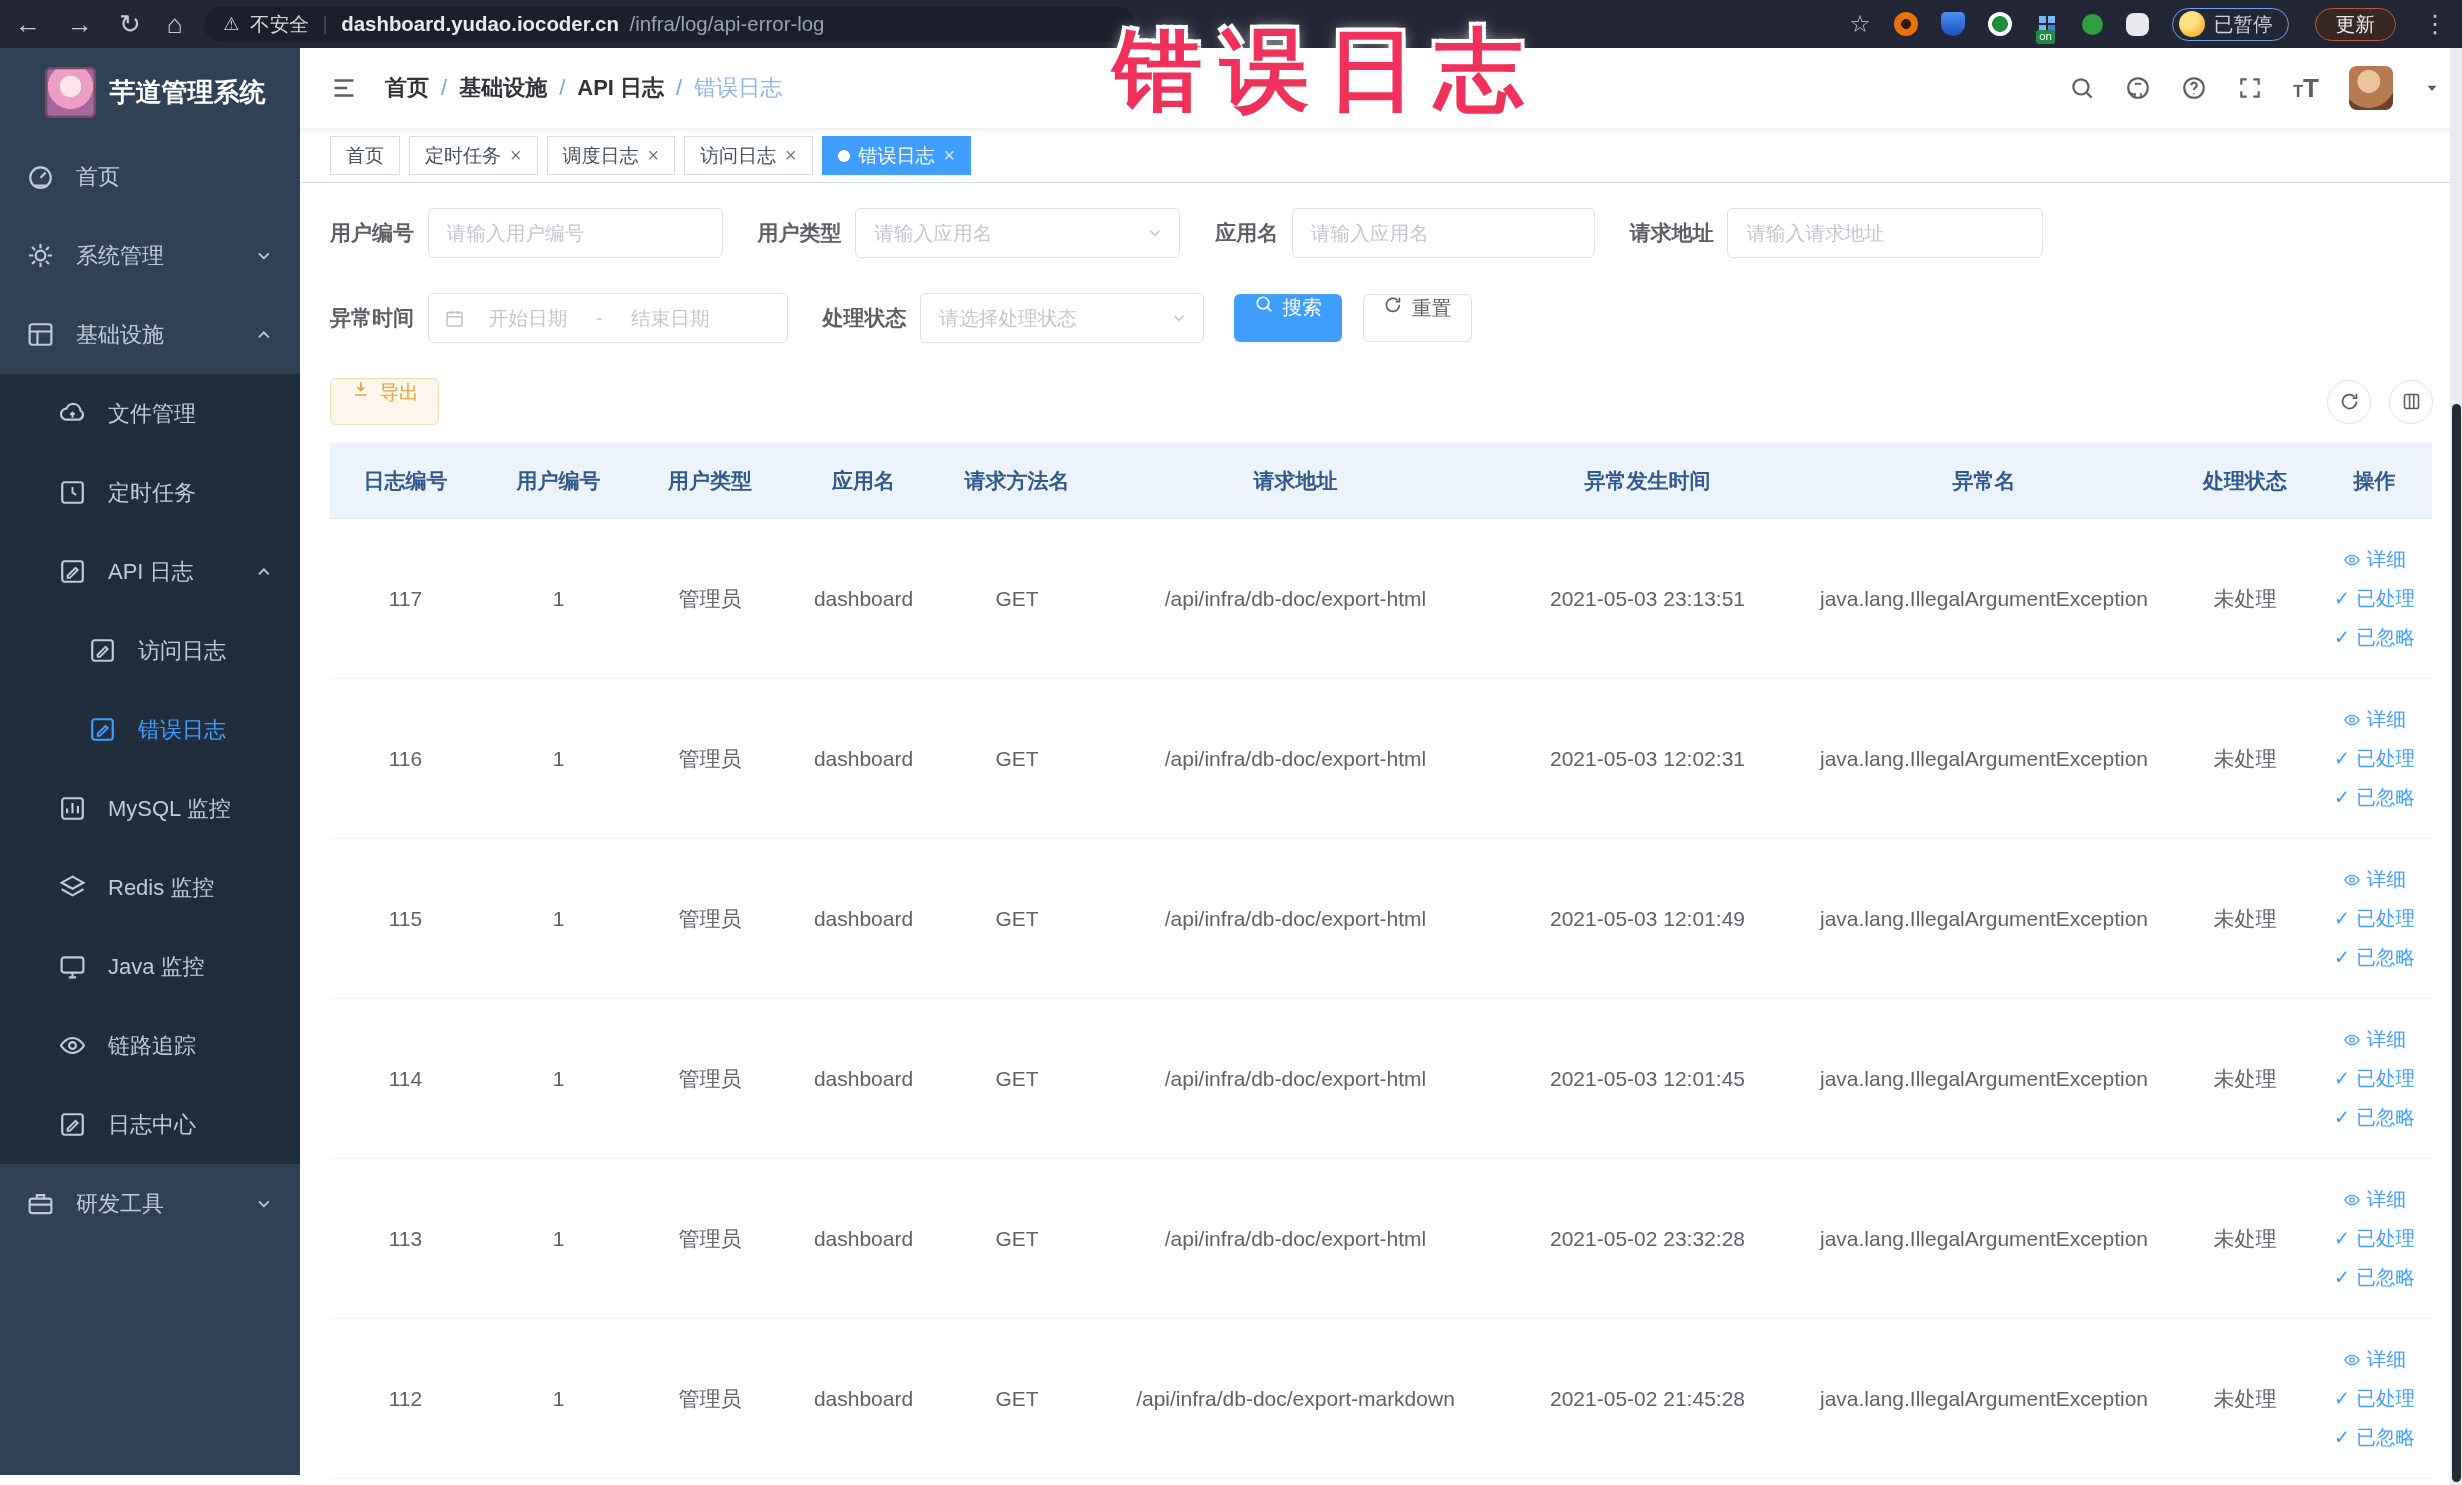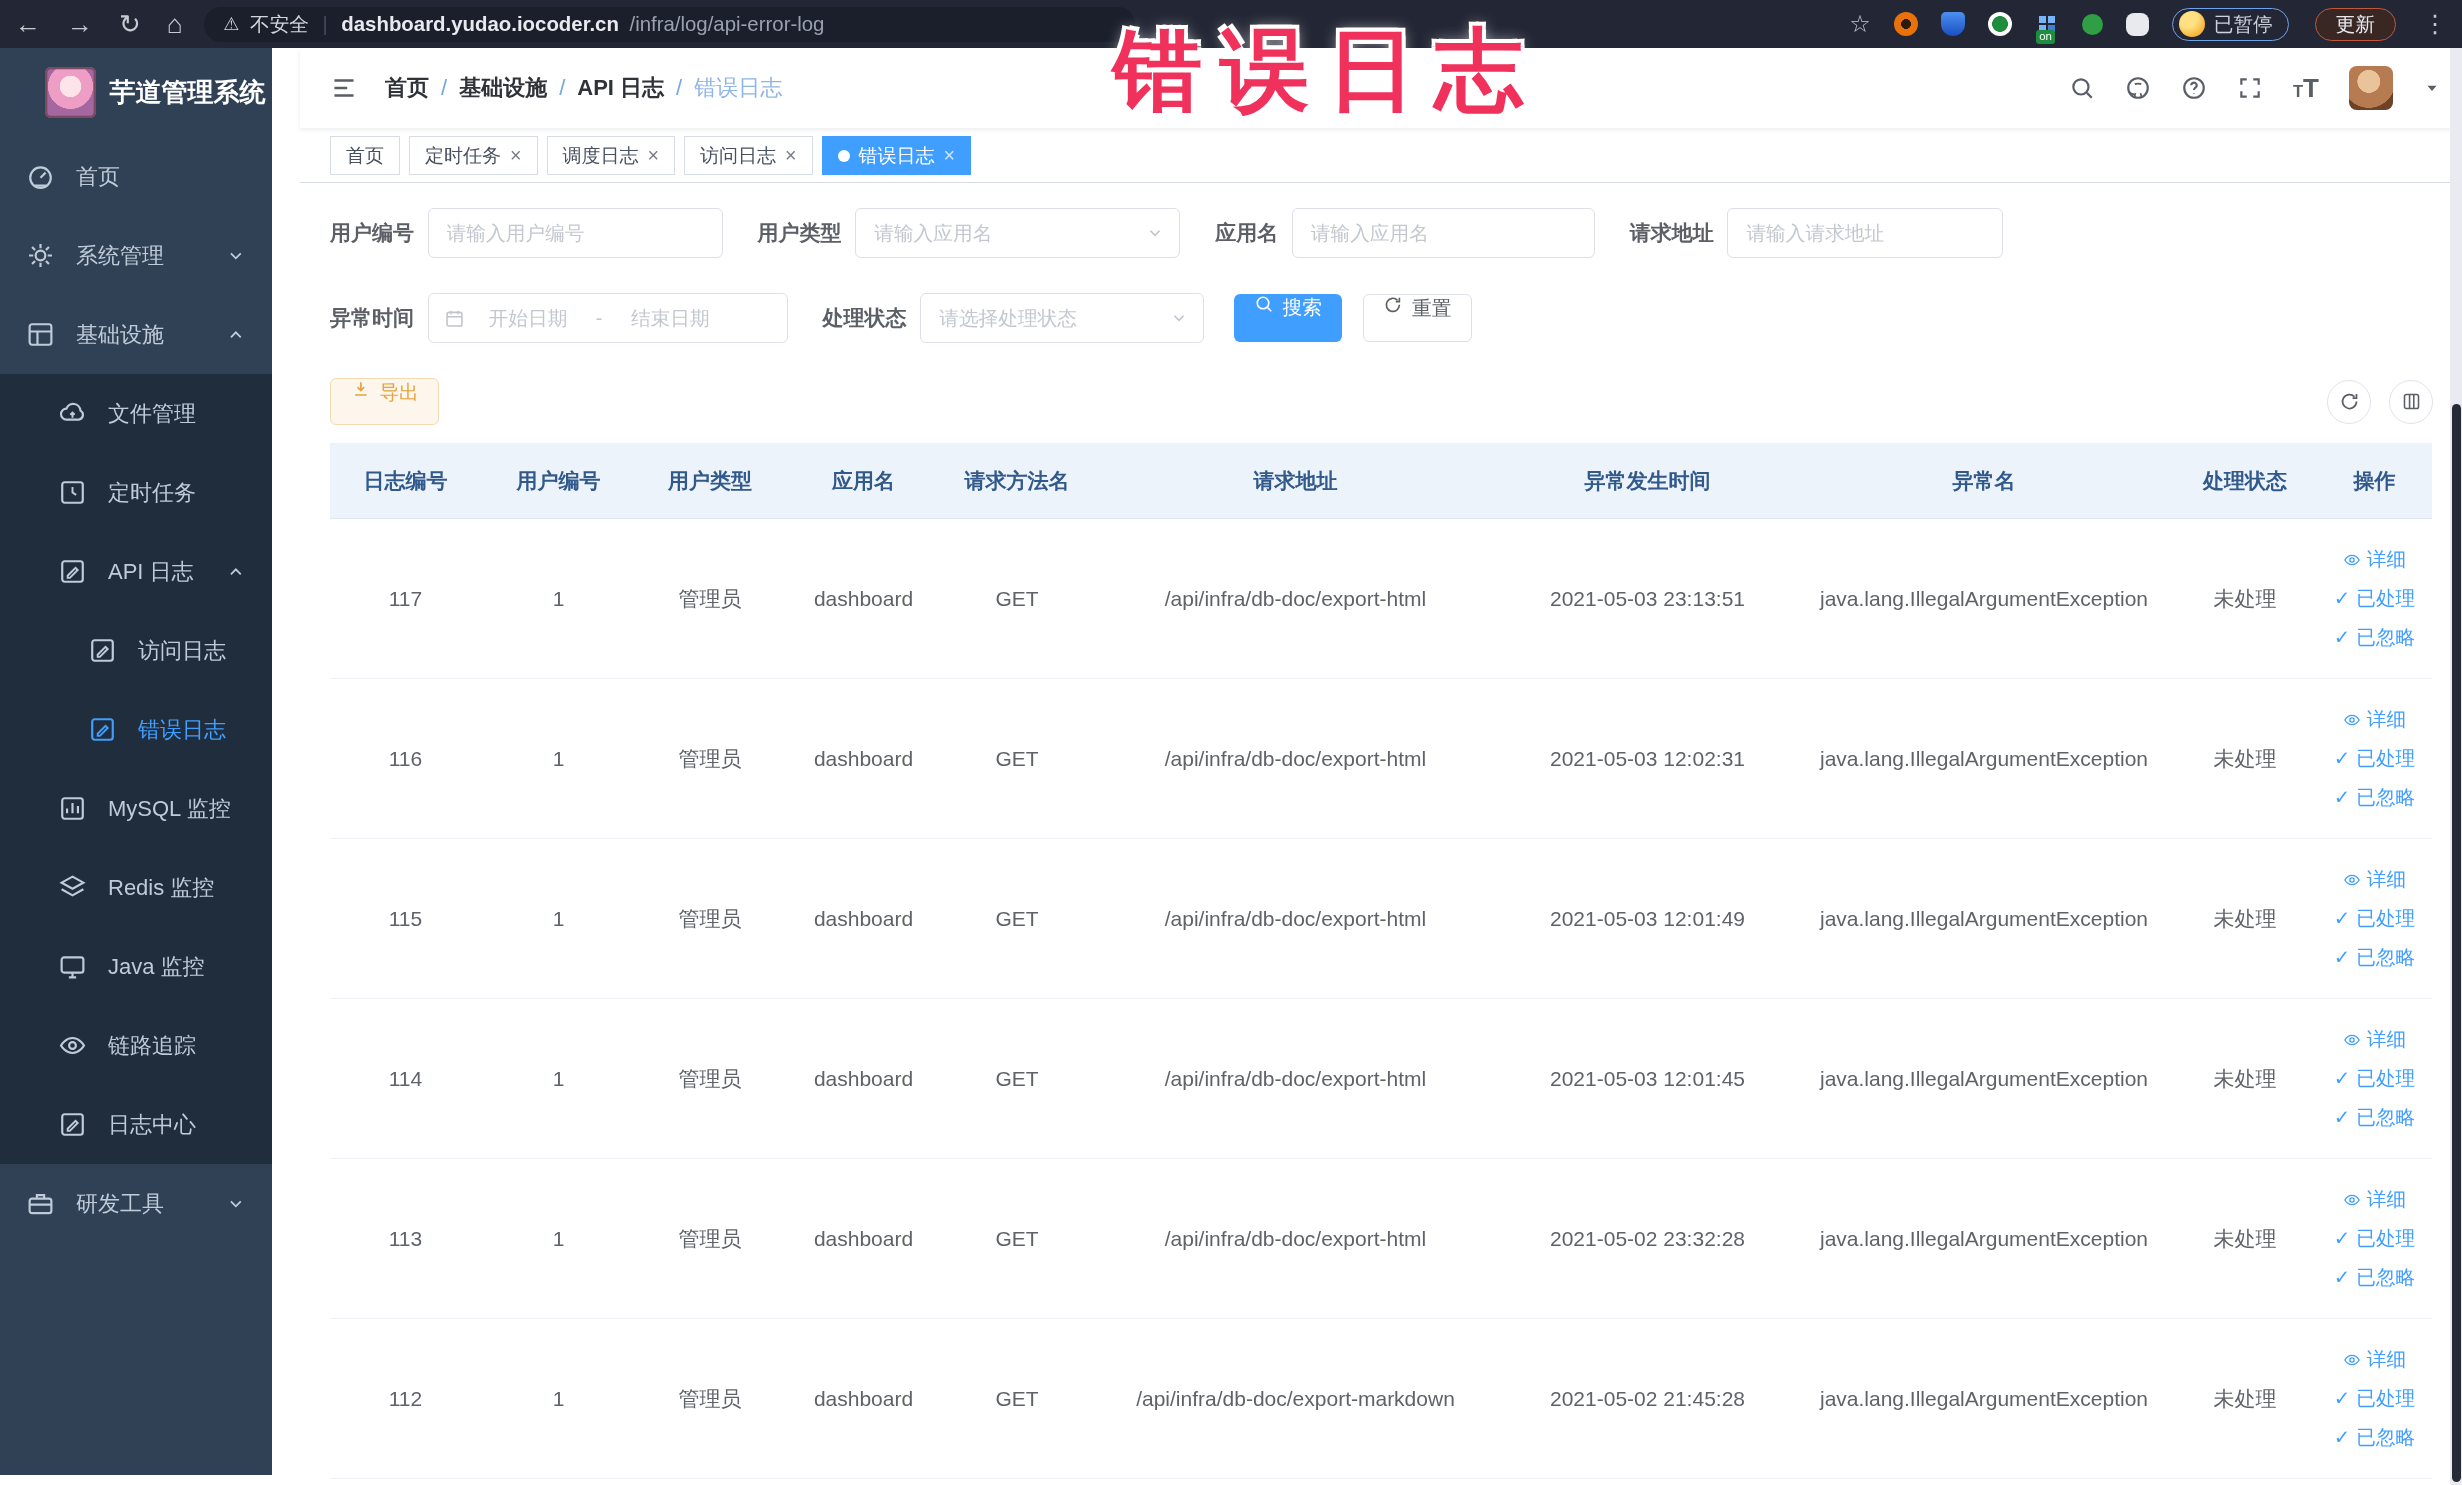"芋道管理系统" .sidebar { width: 272px -> 300px }
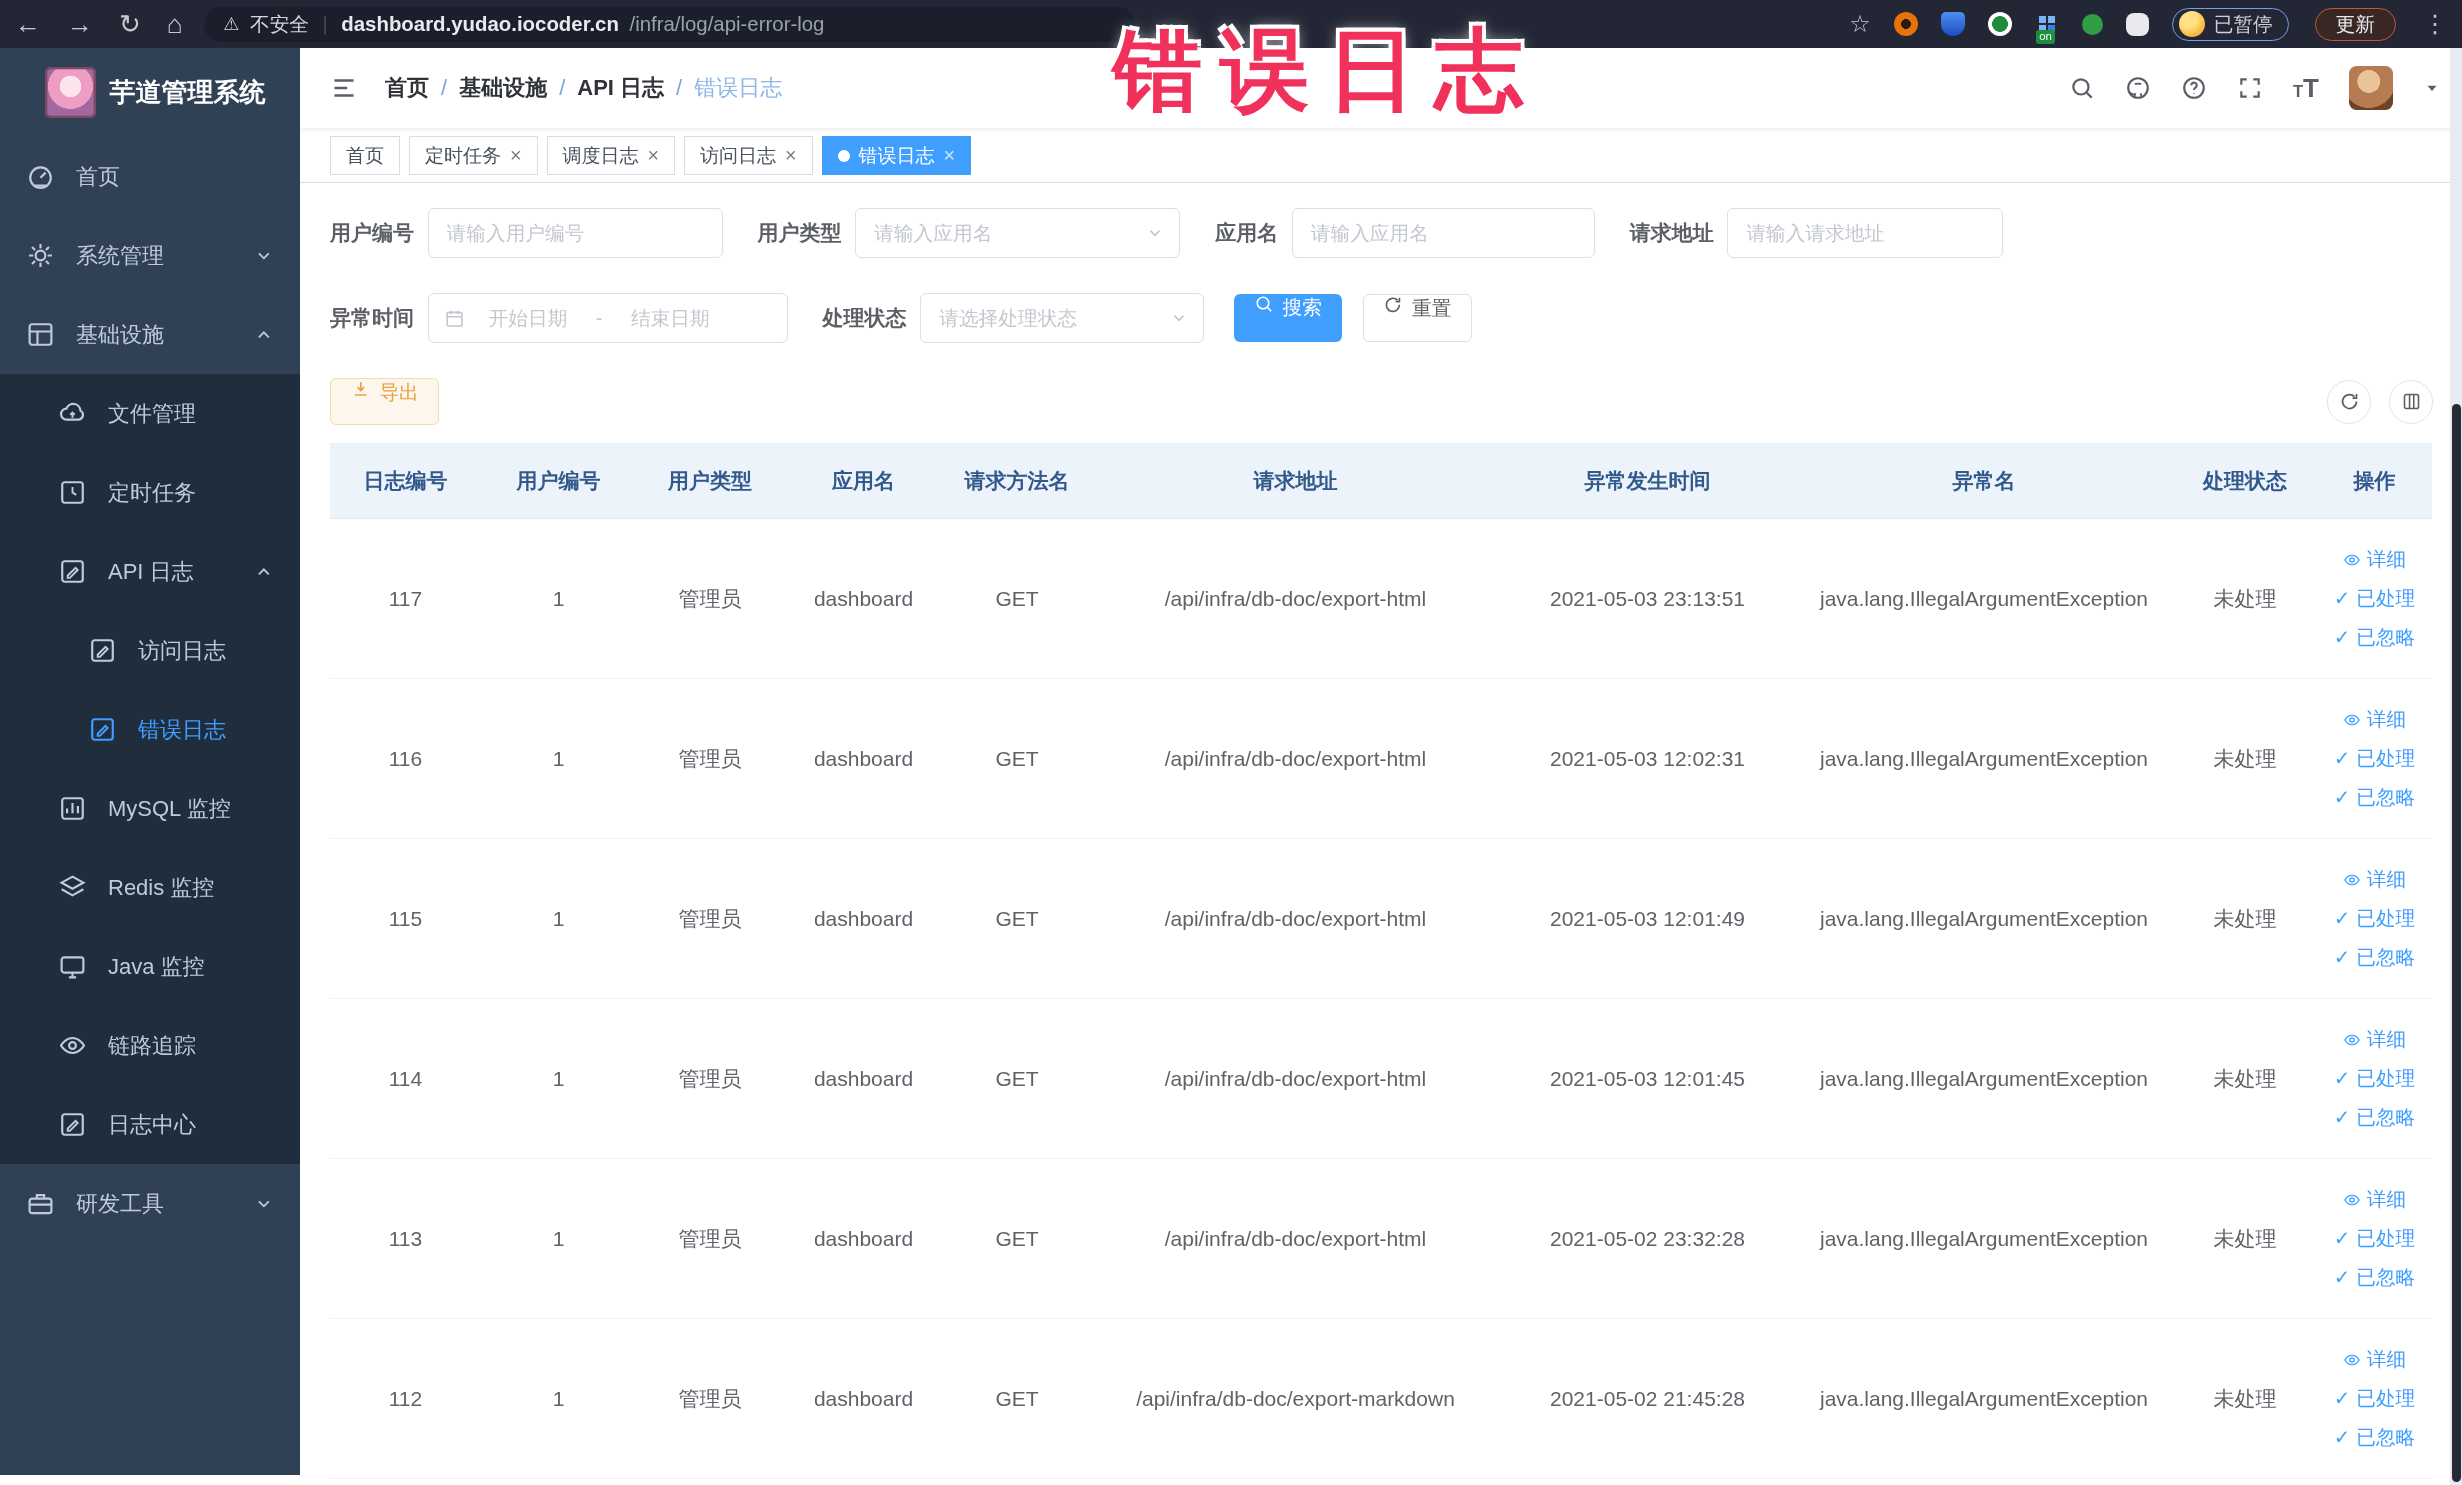"请输入请求地址" .w370 { width: 276px -> 316px }
